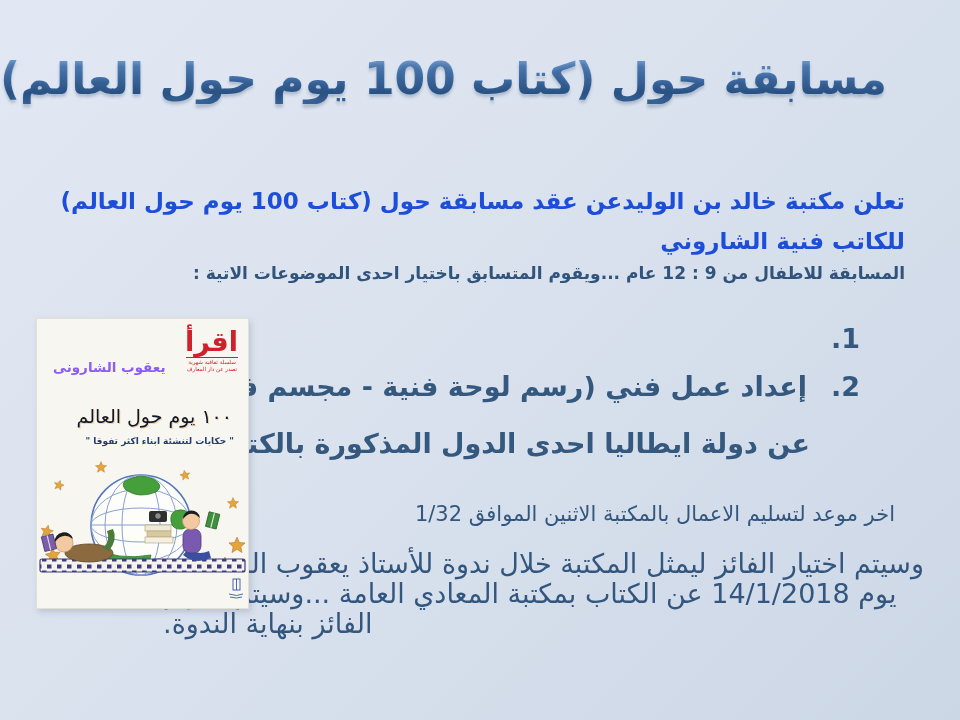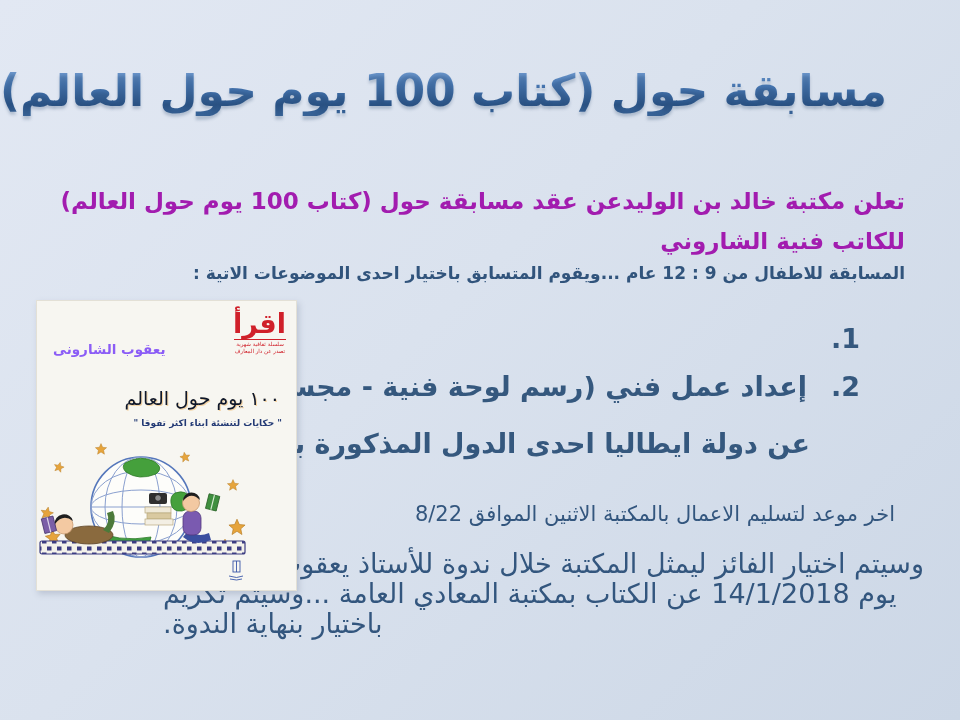"مسابقة حول (كتاب 100 يوم" .title-wrap { top: 62px -> 50px }
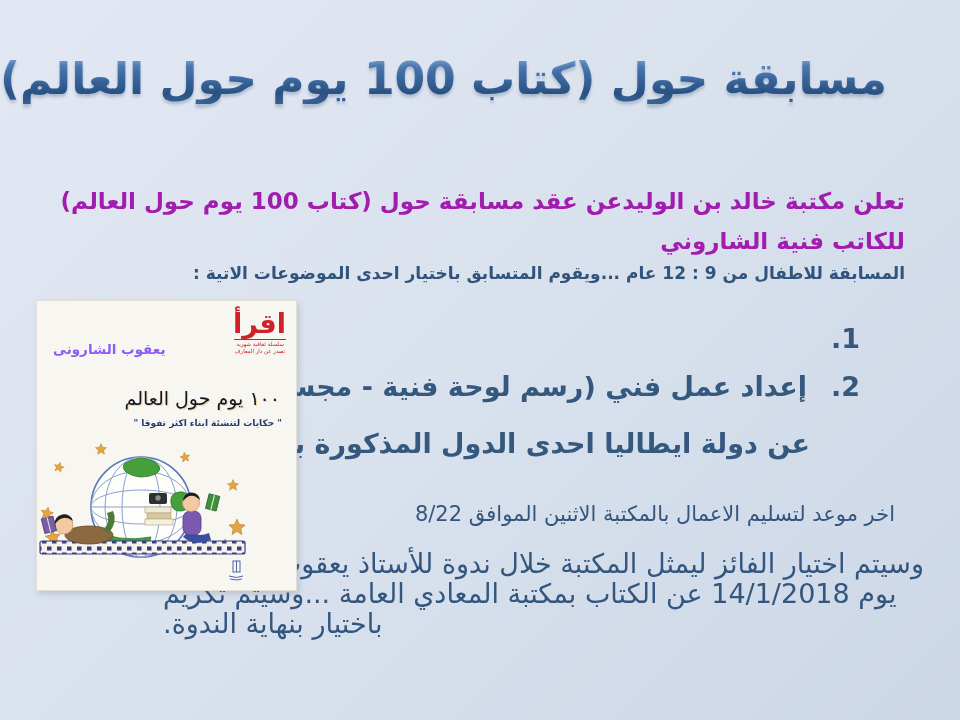"تعلن مكتبة خالد بن الوليدعن" .intro { color: #a21caf -> #1d4ed8 }
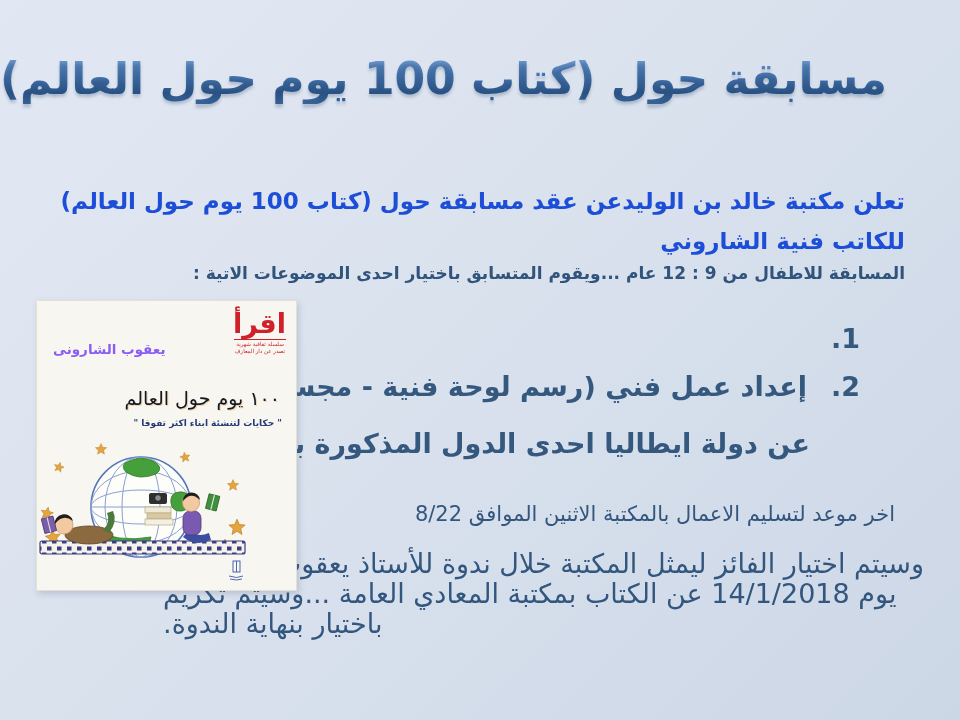"اقرأ" .book { padding-left: 48px -> none; top: 300px -> 318px }
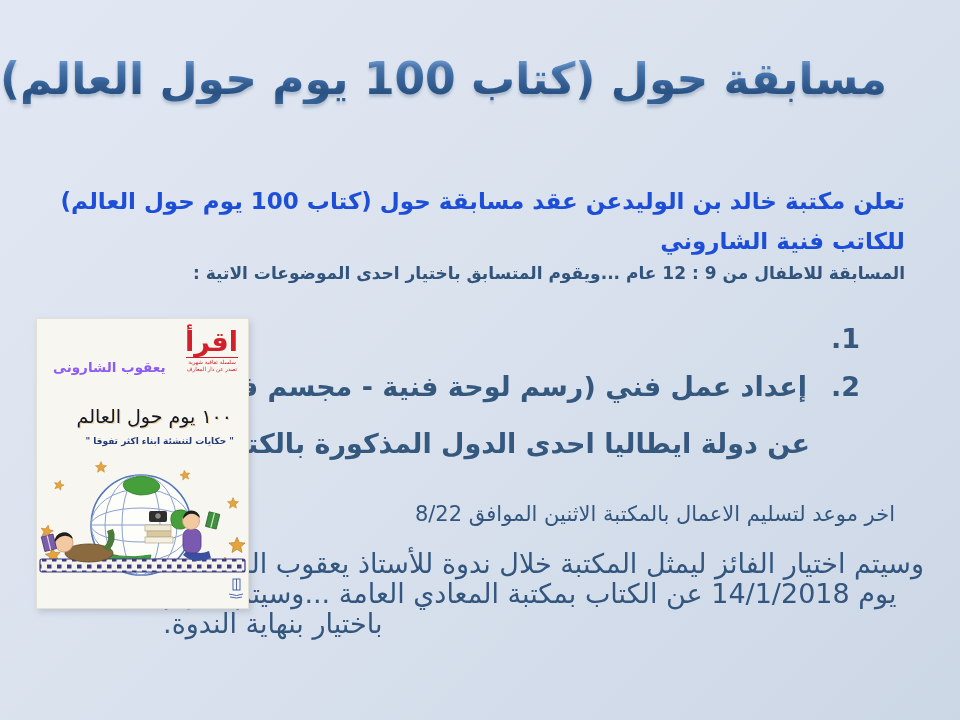"اخر موعد لتسليم الاعمال بالمكتبة" div.abs { text: 8/22 -> 1/32 }
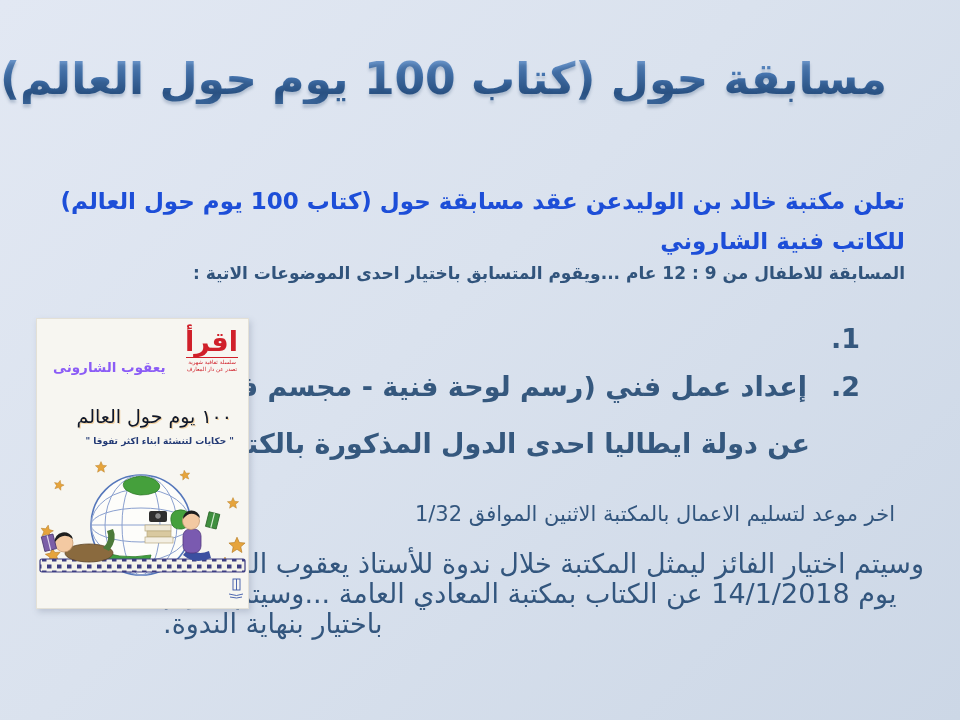"باختيار بنهاية الندوة." div.rtl { text: باختيار -> الفائز }
